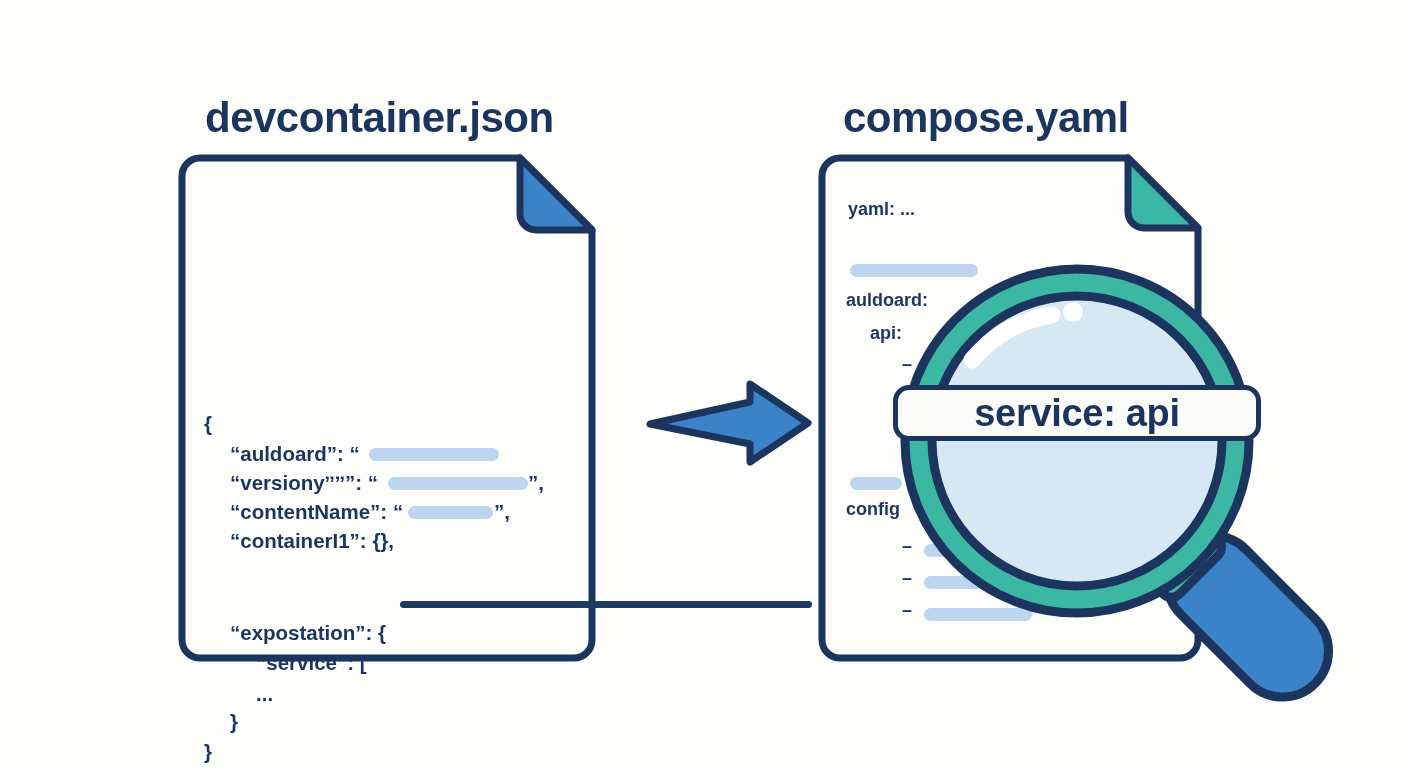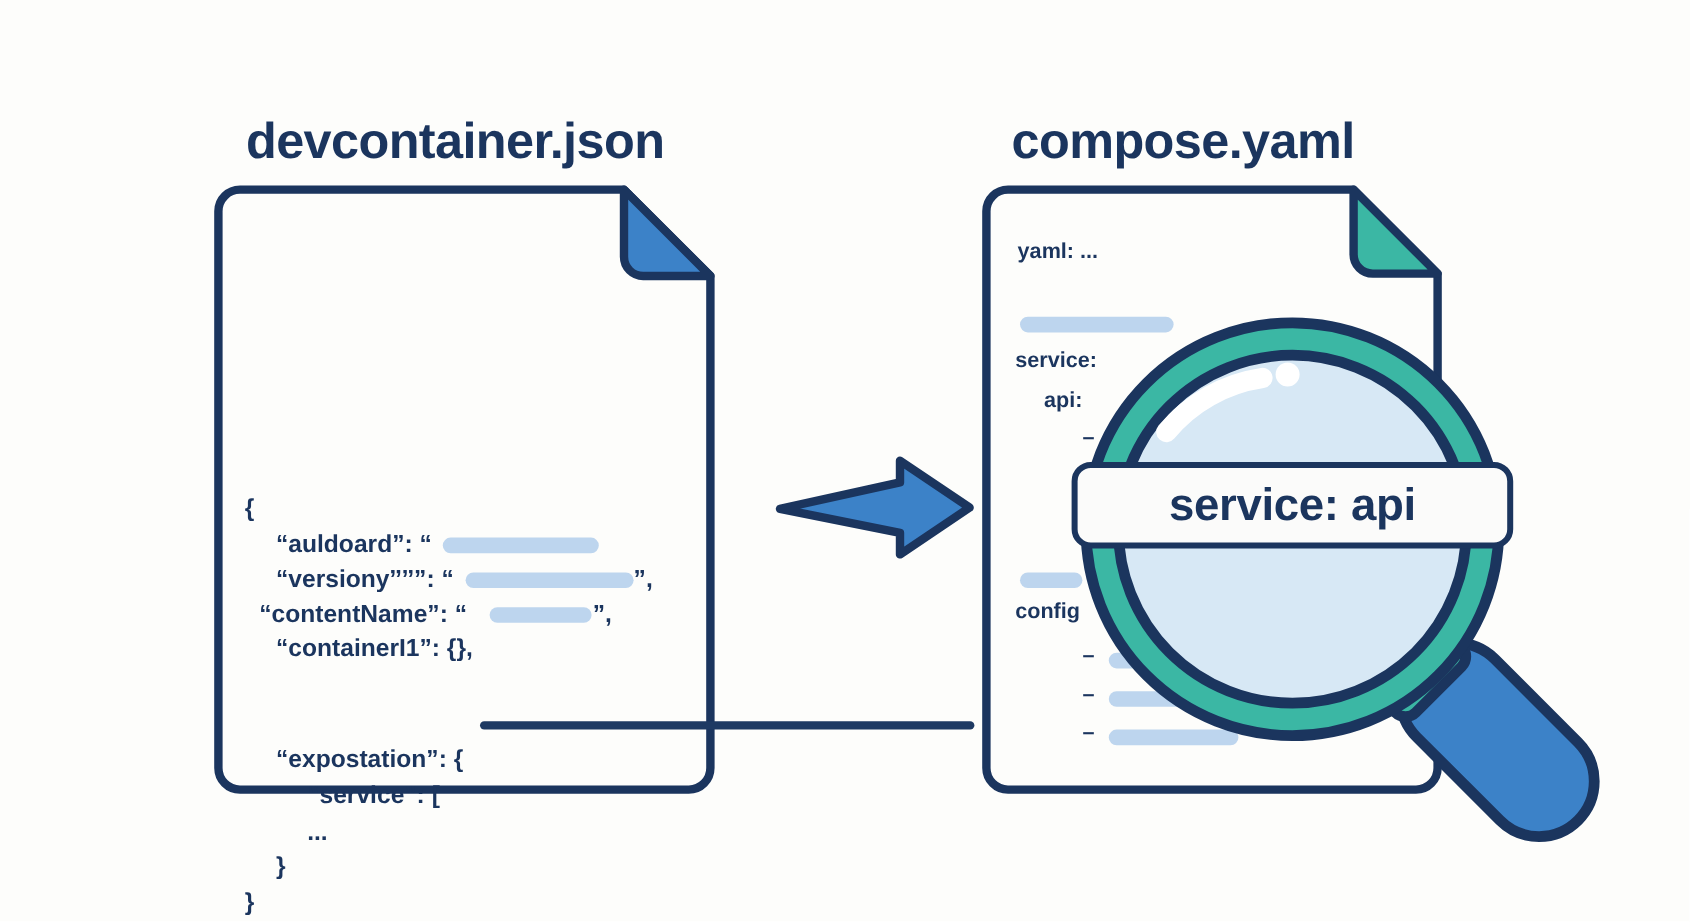"service:" div.code-line { text: service -> auldoard }
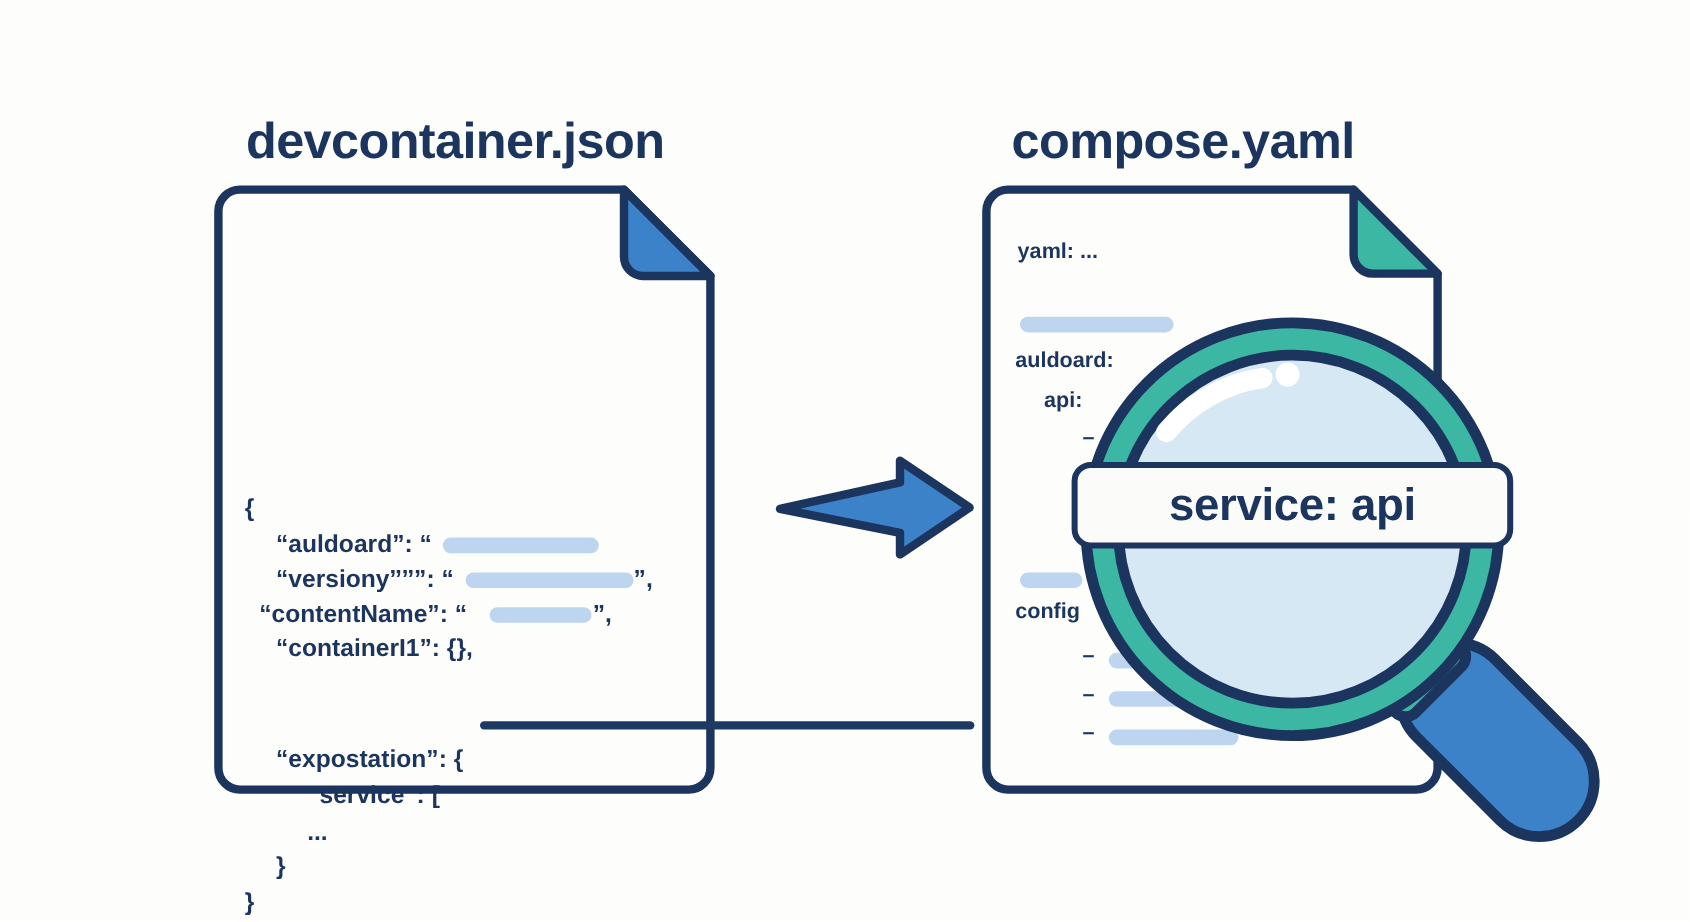"service: api" #callout { height: 72px -> 56px }
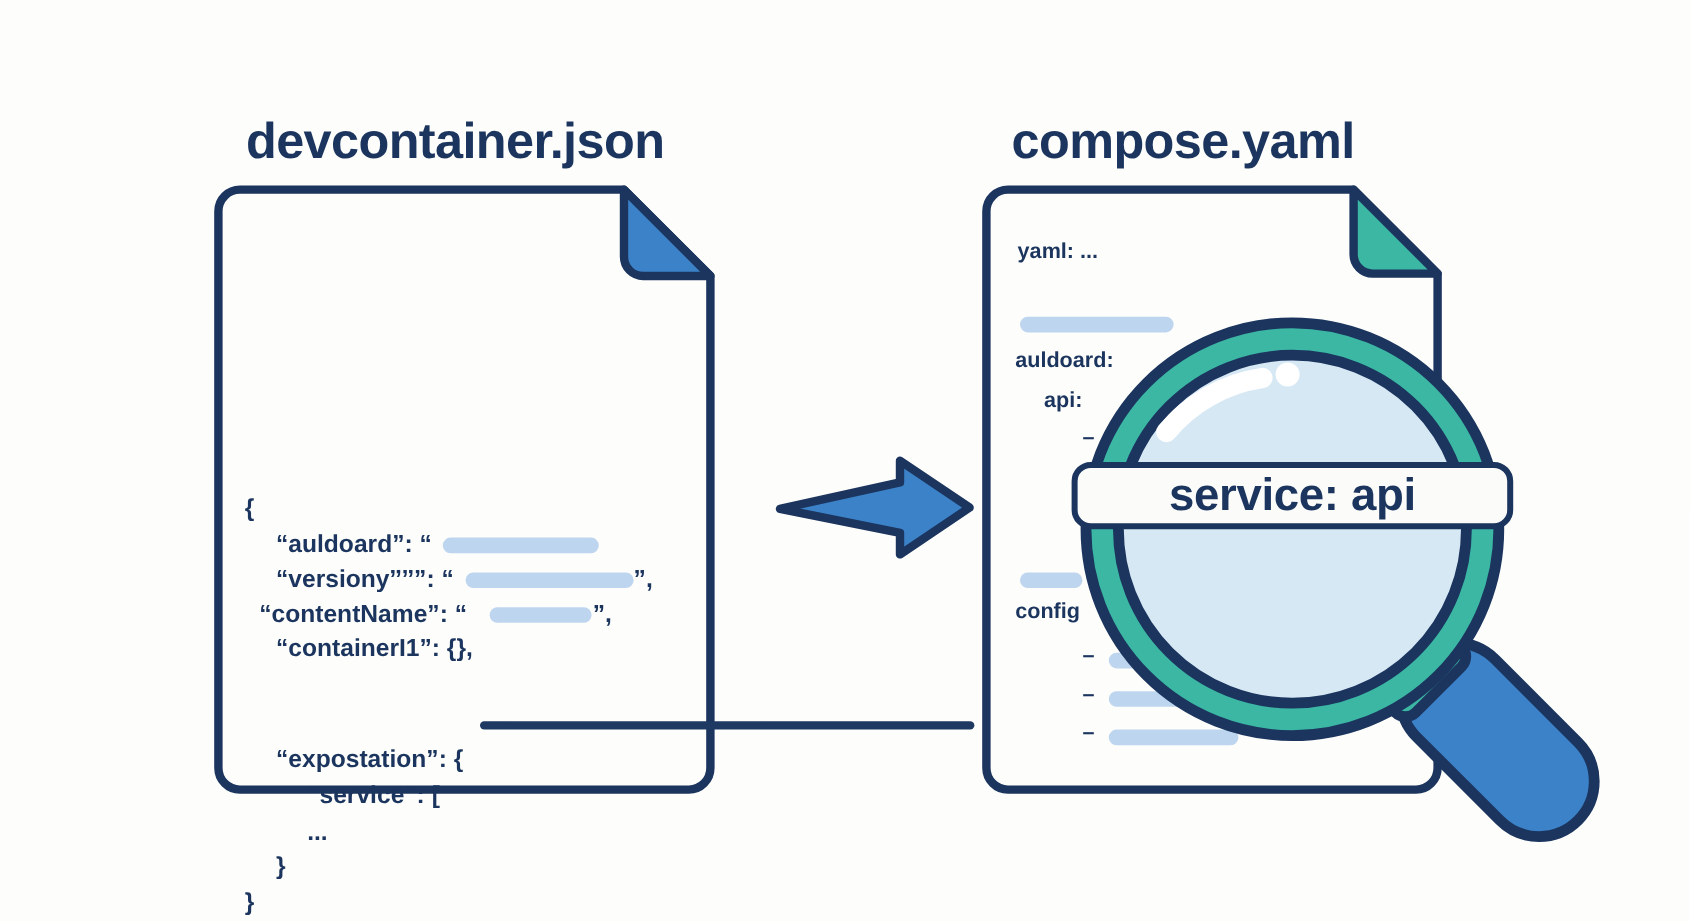"“contentName”: “" div.code-line { left: 48px -> 62px }
